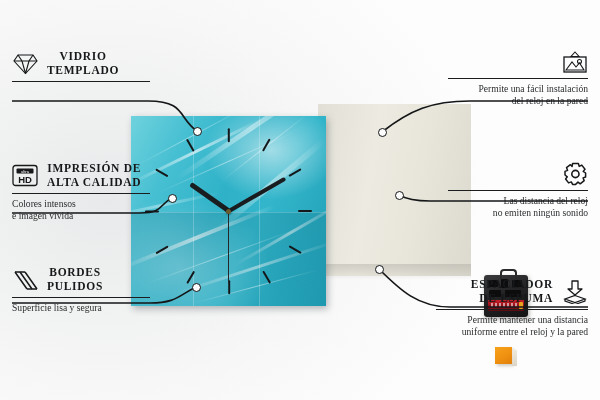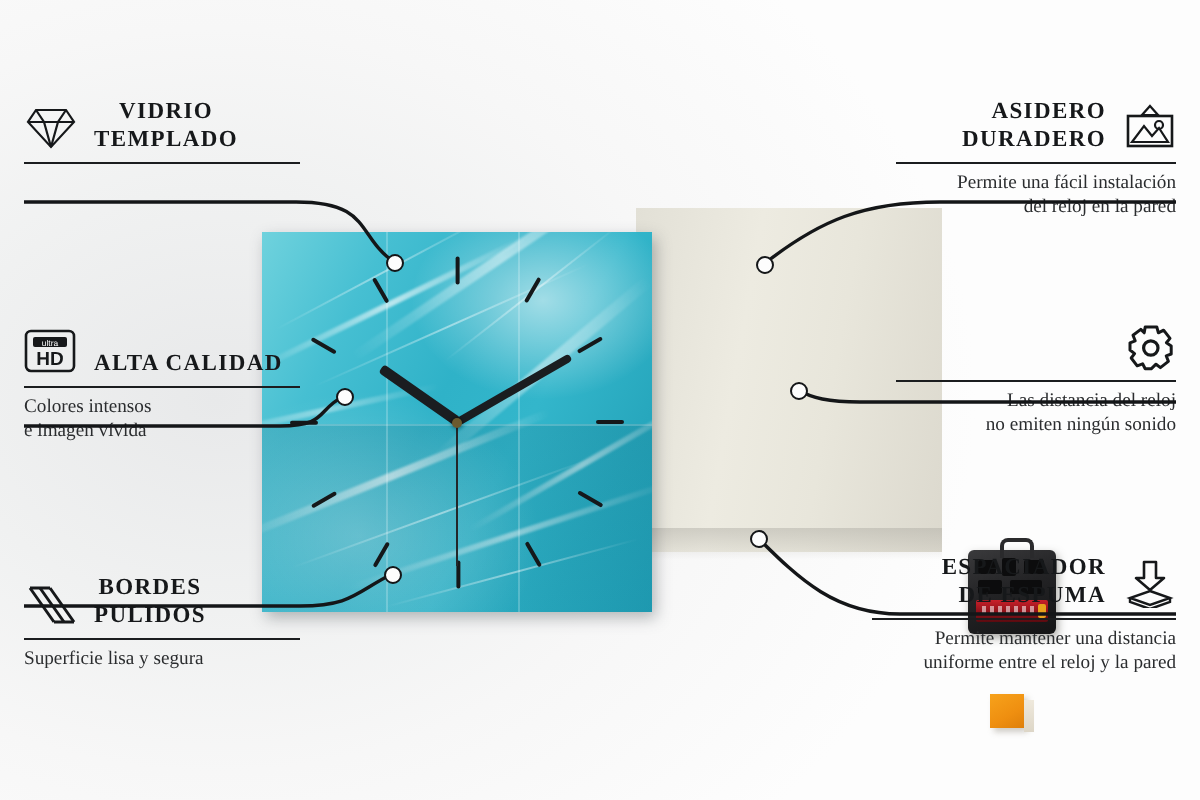"ASIDERO" span.co-title { html: <span> <span>ASIDERO</span><br> <span>DURADERO</span> </span> -> none }
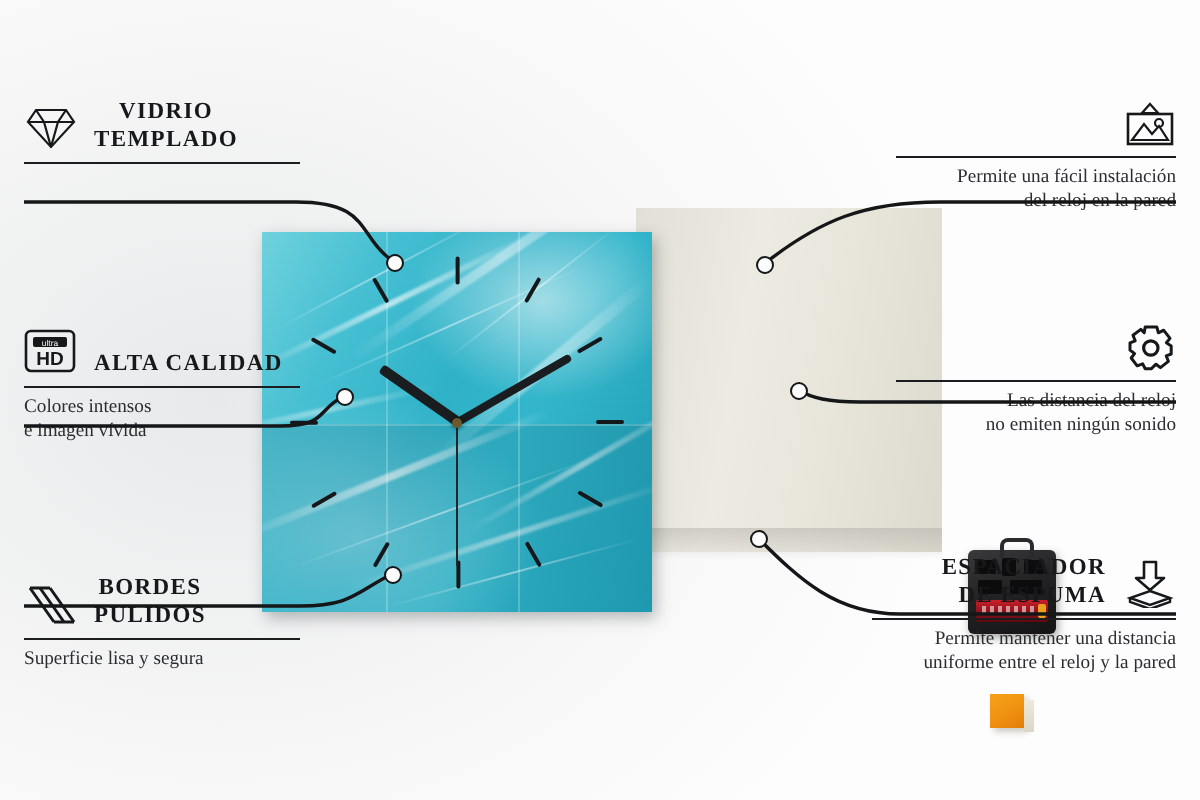"IMPRESIÓN DE" span { html: none -> <span>IMPRESIÓN DE</span> }
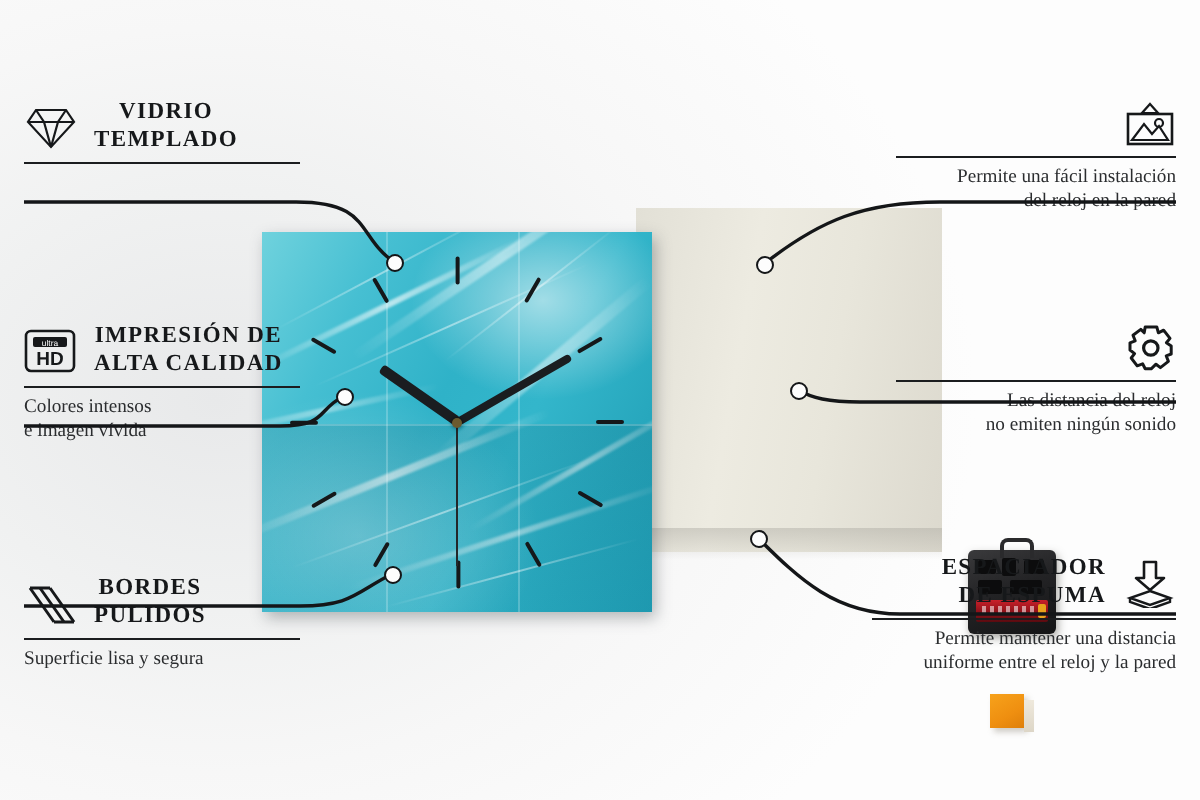"BORDES" div.callout { top: 288px -> 266px }
